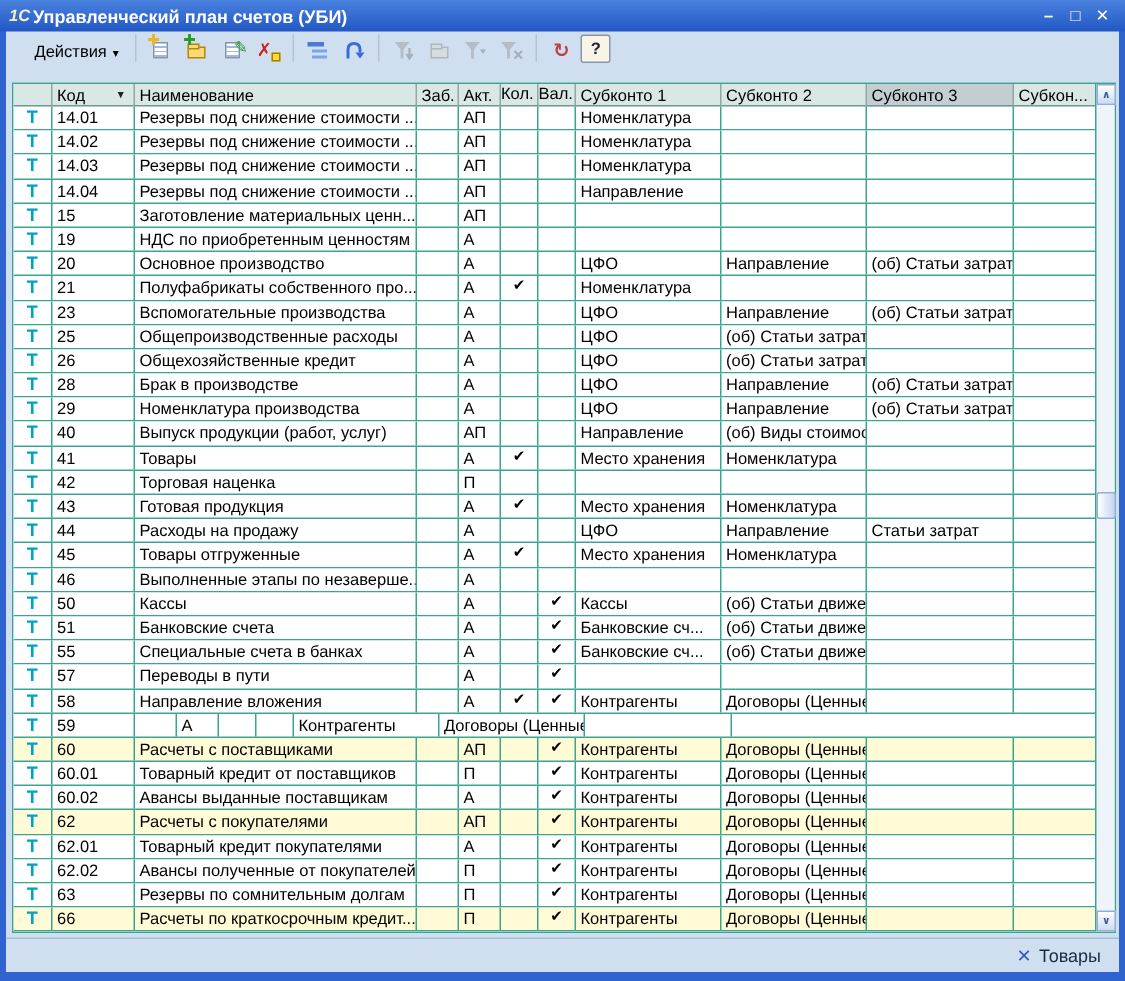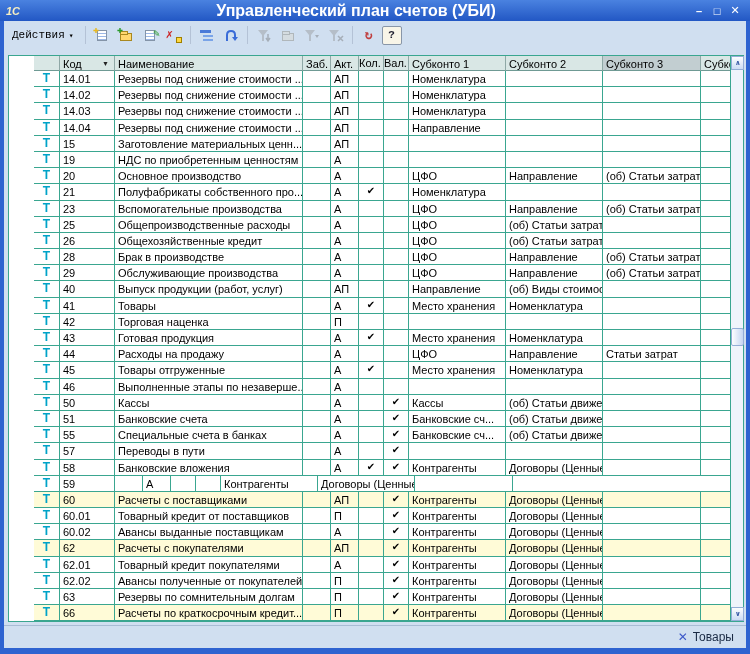"Управленческий план счетов (УБИ)" .title-text { font-size: 16px -> 12px; text-align: center -> none }
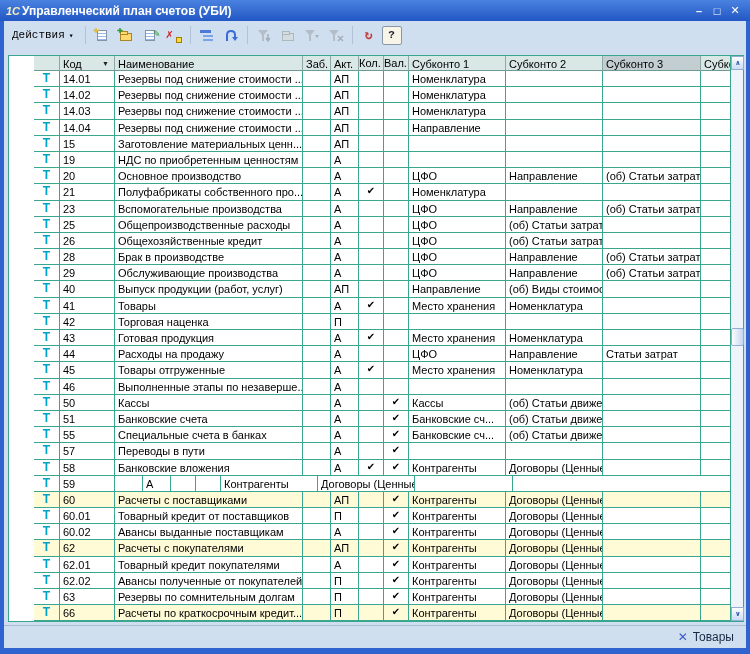"Действия" .toolbar { align-items: center -> none; font-family: Liberation Mono, monospace -> none; padding: 2px 2px -> 2px 13px }
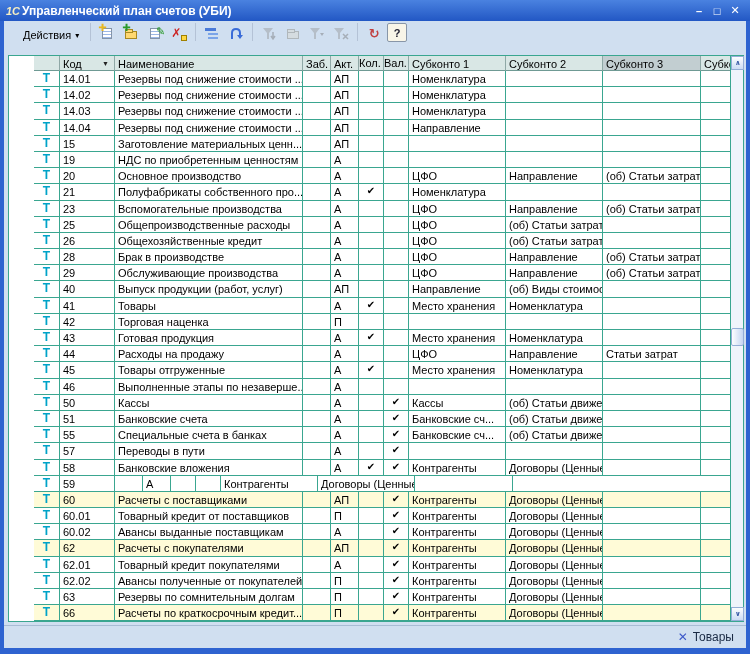"Код" .table-wrap { padding-left: 25px -> none }
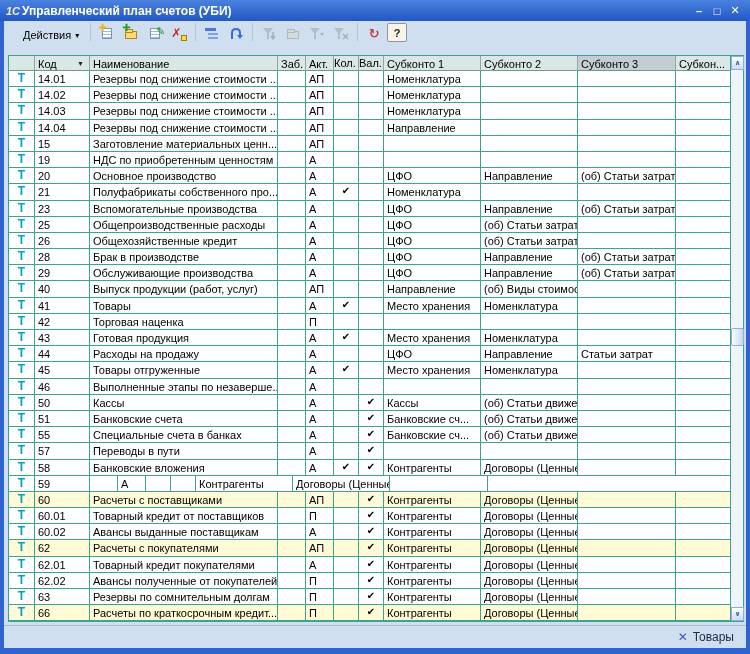"Обслуживающие производства" div.td { text: Обслуживающие -> Номенклатура }
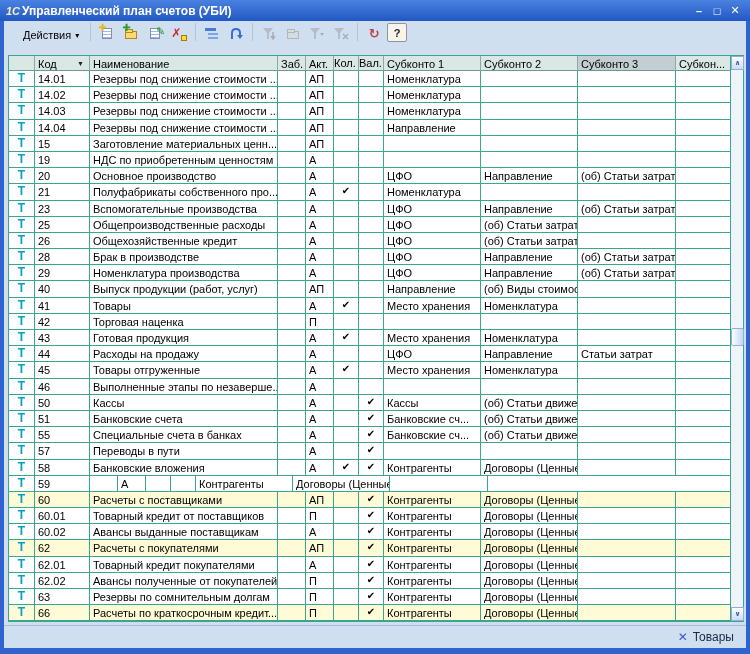"Банковские вложения" div.td { text: Банковские -> Направление }
